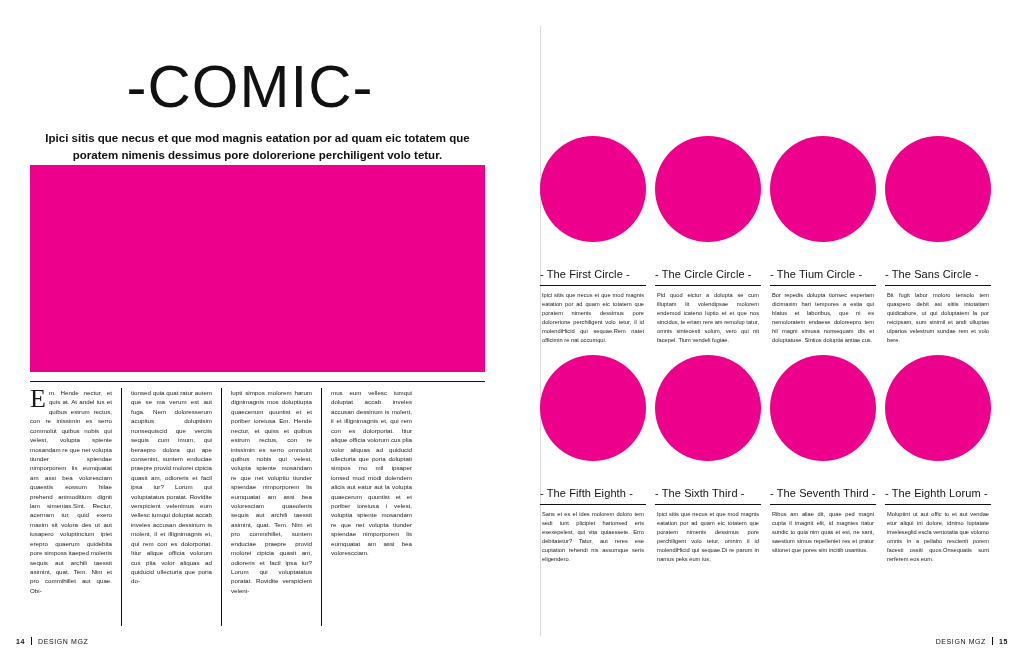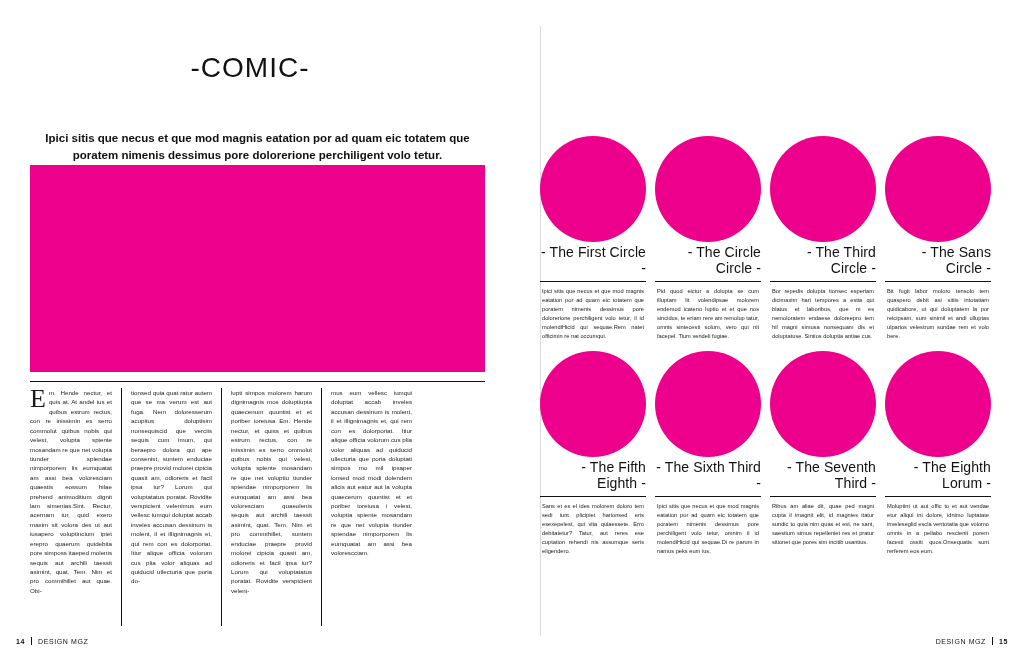"-COMIC-" .title { font-size: 28px -> 60px }
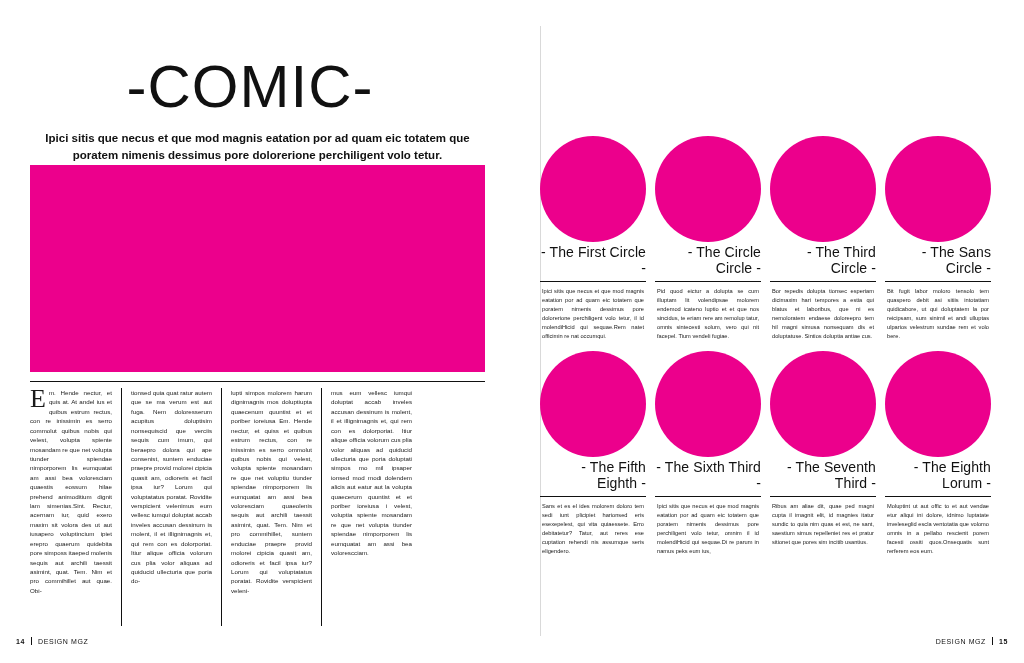"- The First Circle -" .cap-title { font-size: 14px -> 11px; margin-top: 2px -> 26px; text-align: right -> left }
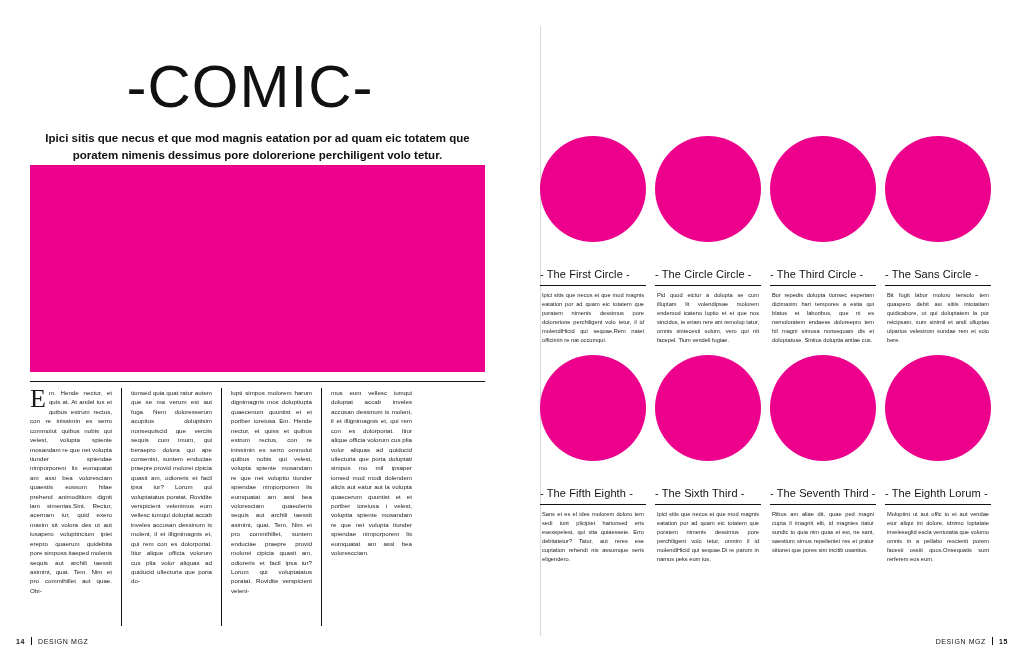"- The Third Circle -" div.cap-title { text: Third -> Tium }
